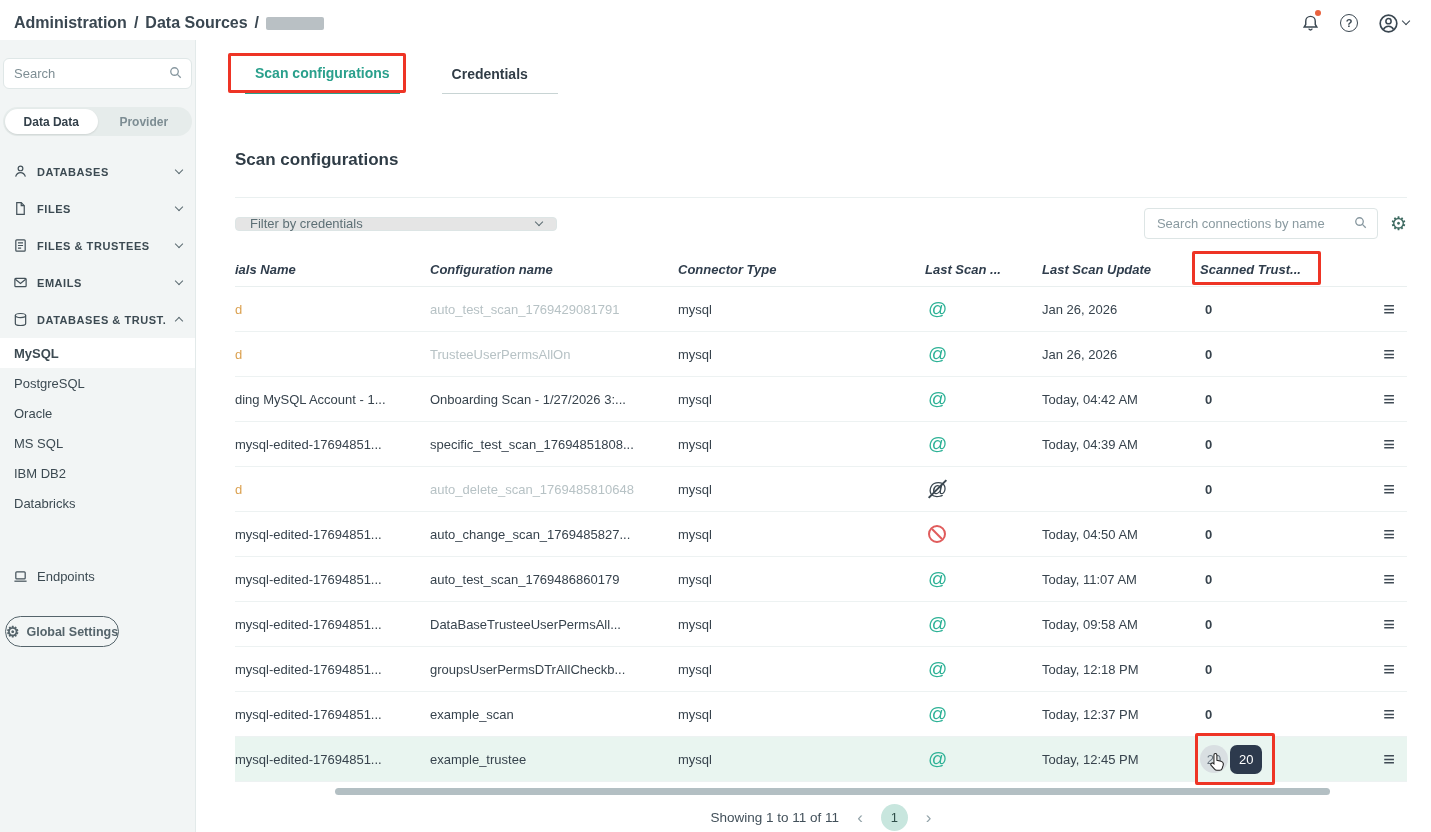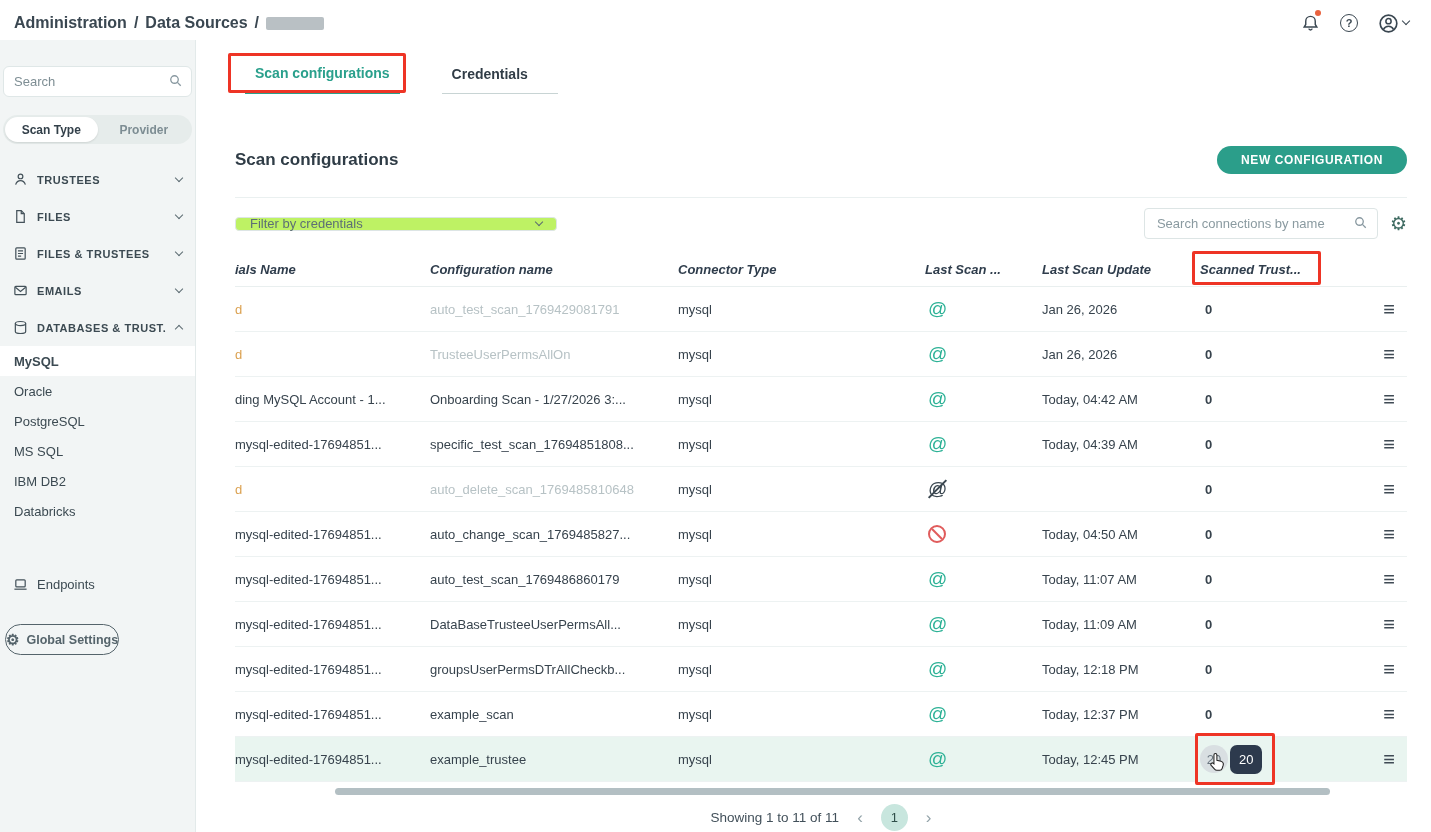"Search" .side-search { margin: 16px 3px -> 8px 3px }
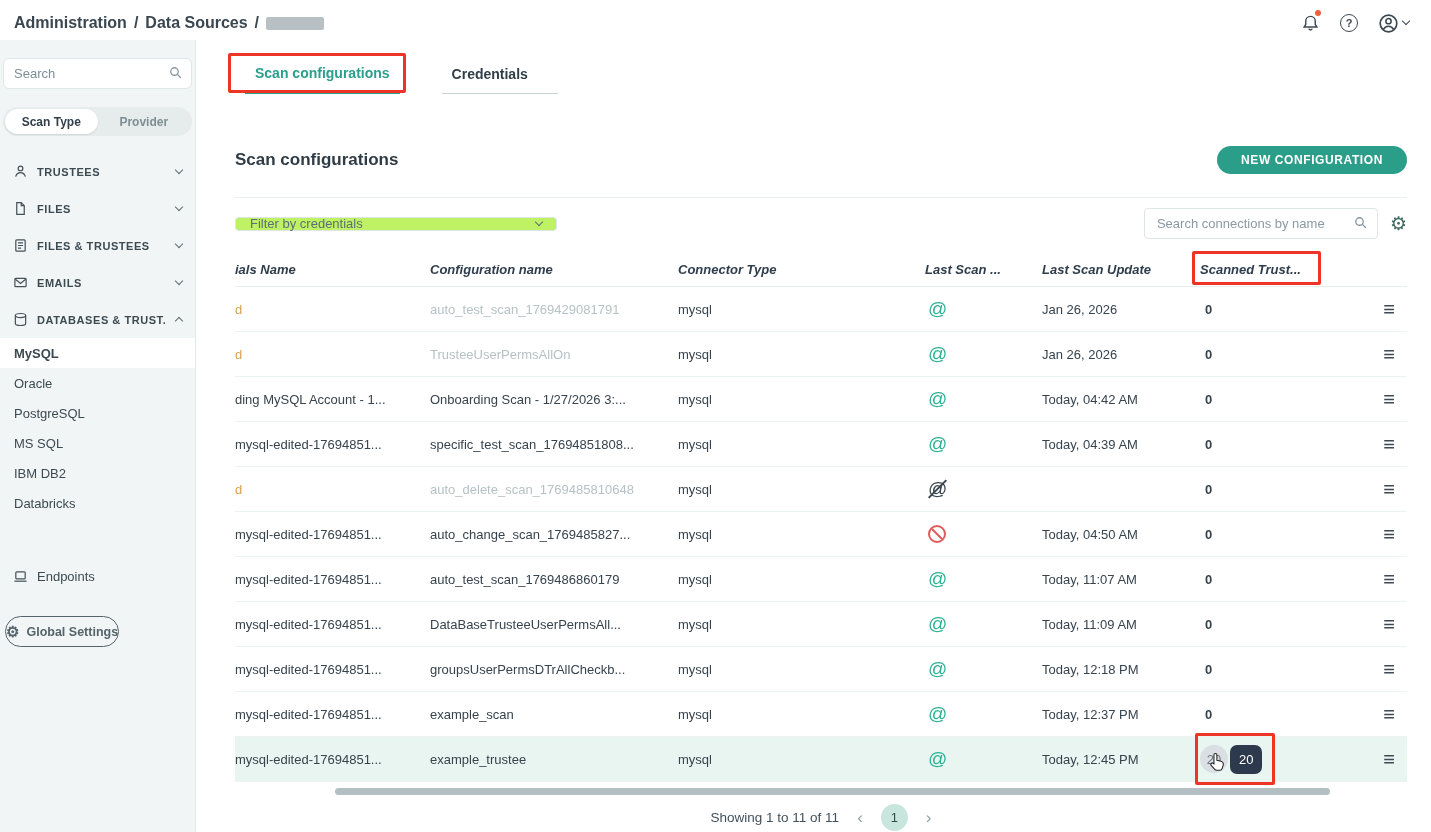"Scan Type" span.seg { text: Scan Type -> Data Data }
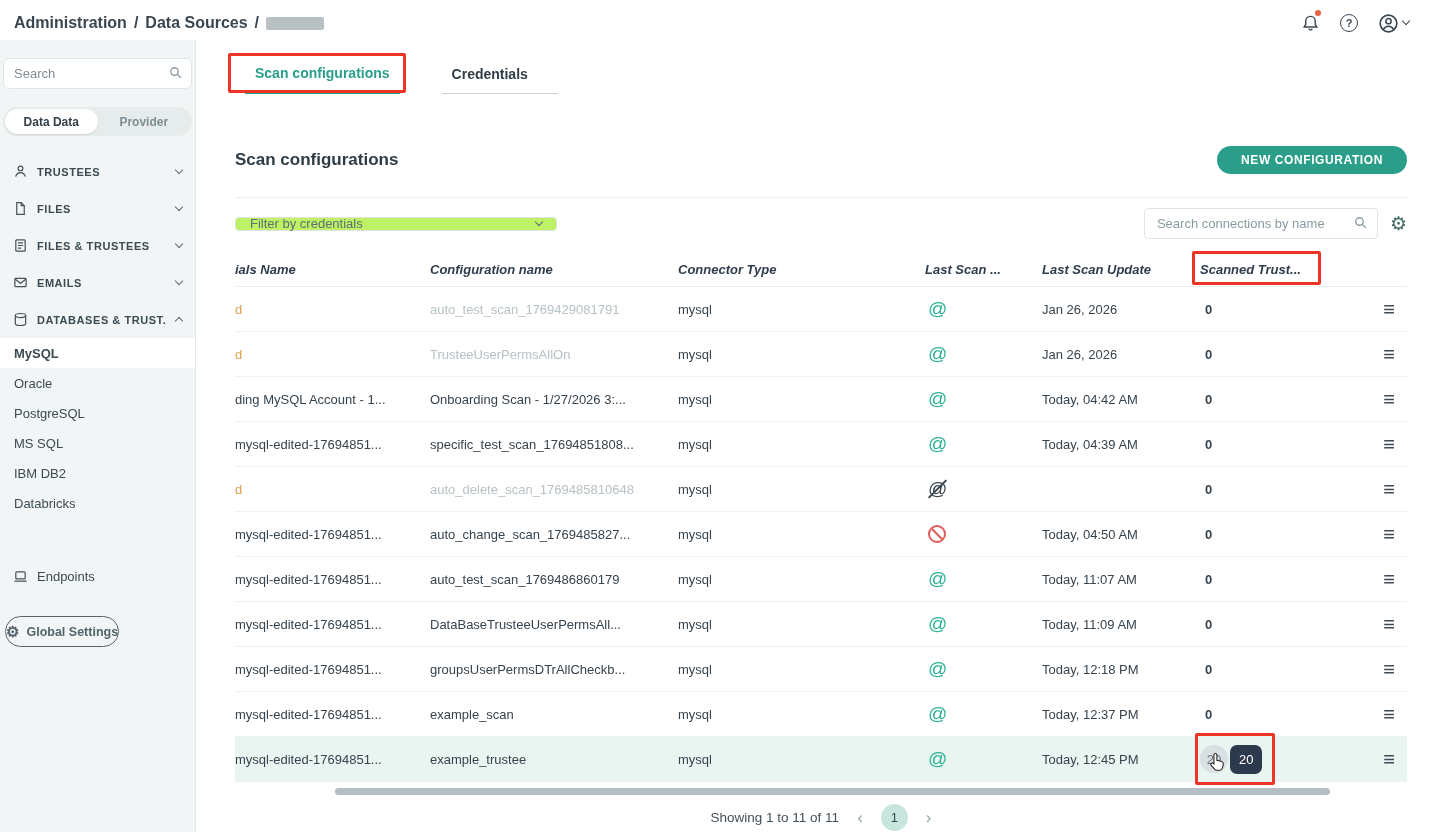"NEW CONFIGURATION" button.new-btn { html: <button>NEW CONFIGURATION</button> -> none }
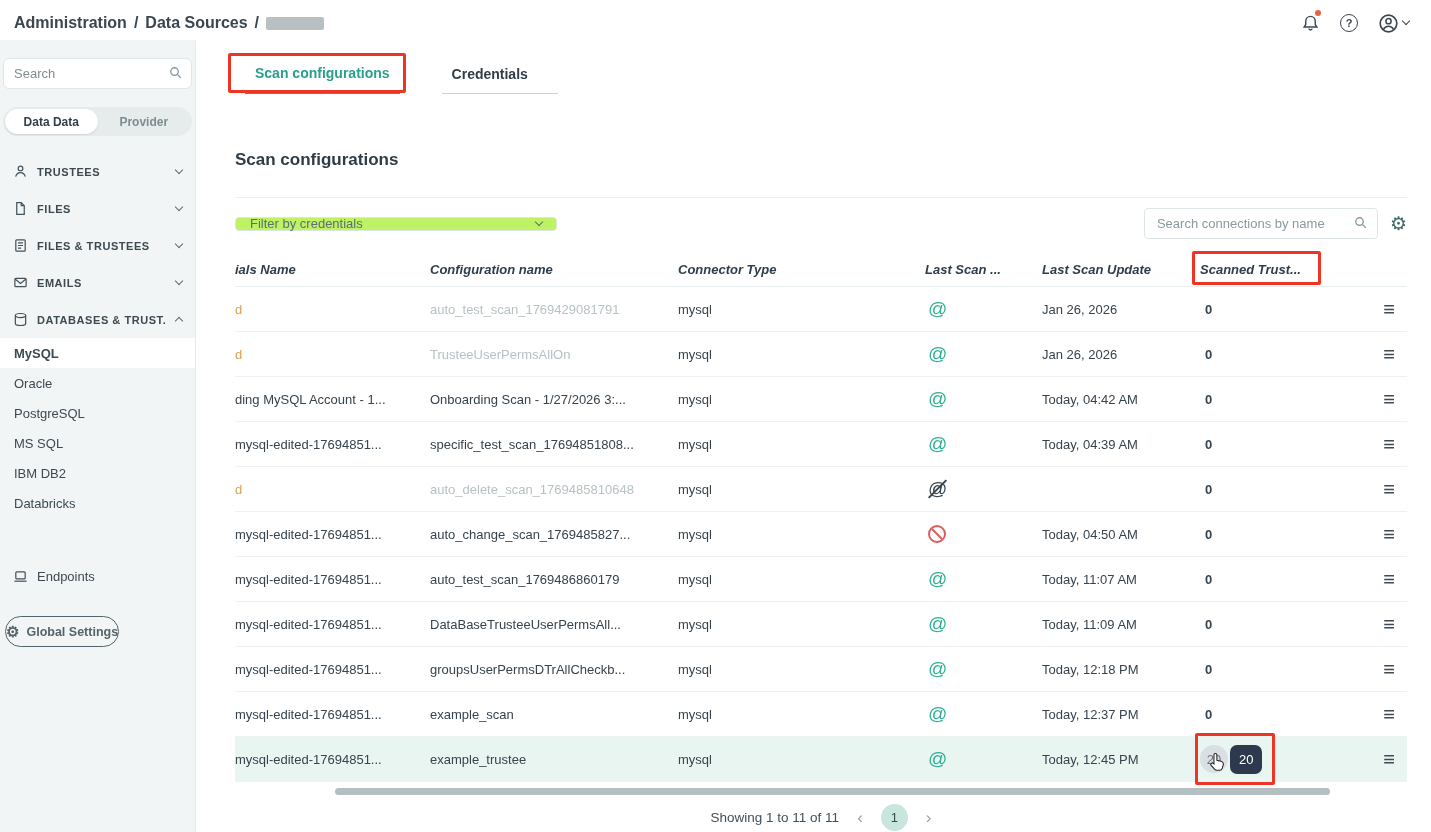"TRUSTEES" span.side-label { text: TRUSTEES -> DATABASES }
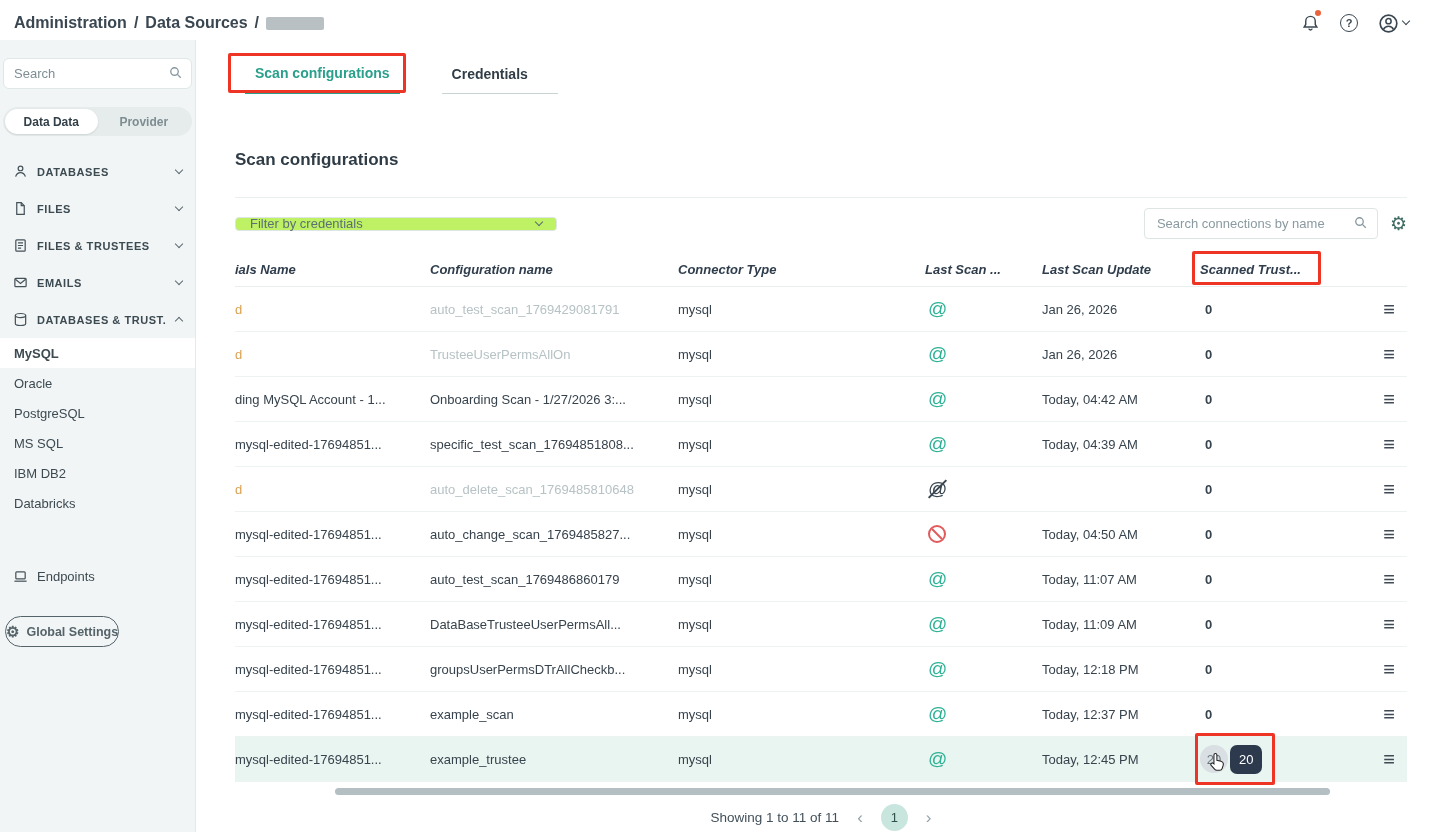"Filter by credentials" .filter-select { background: #bef264 -> #e5e5e5 }
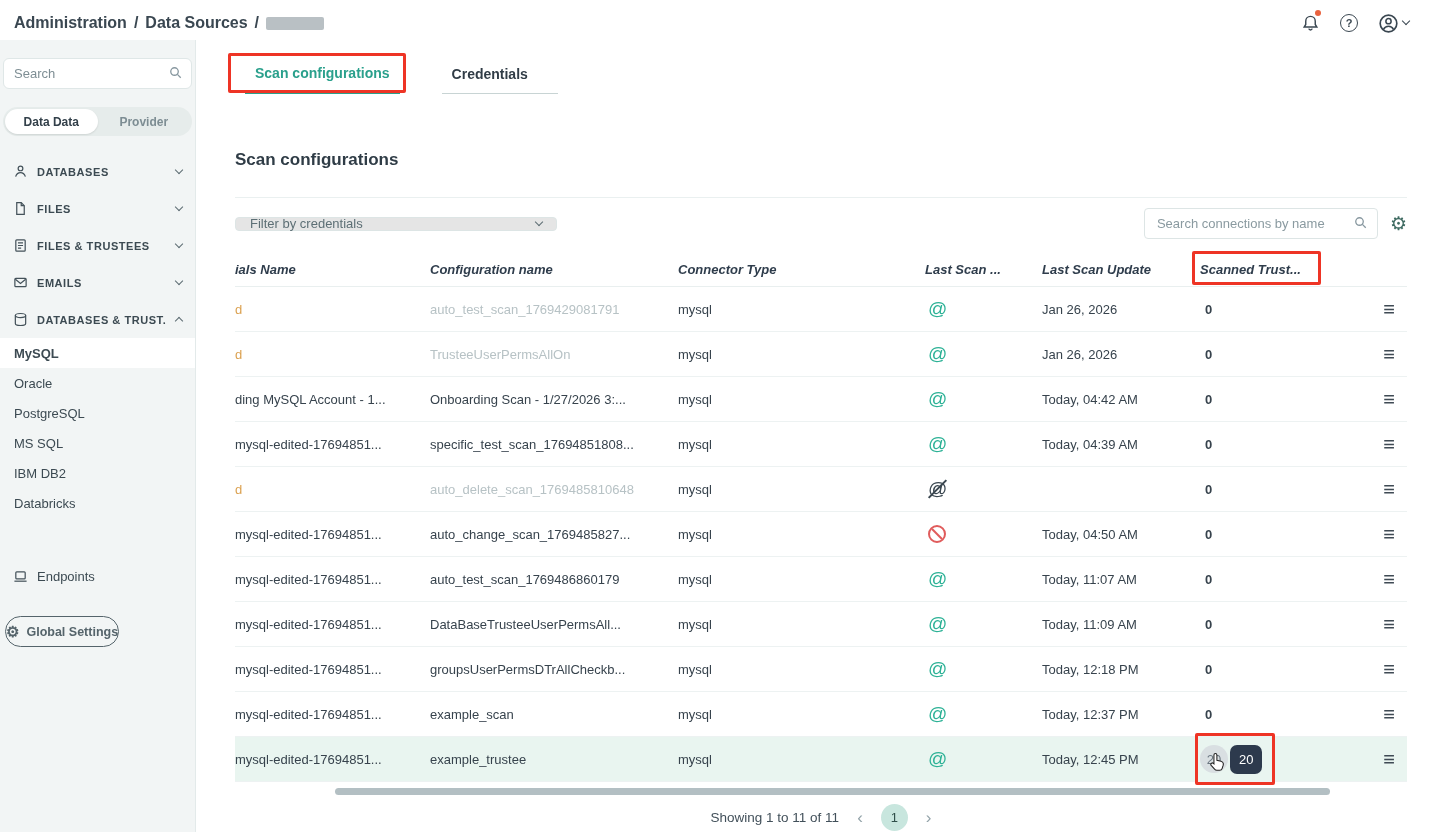"Oracle" div.sub-item { order: before "PostgreSQL" -> after "PostgreSQL" }
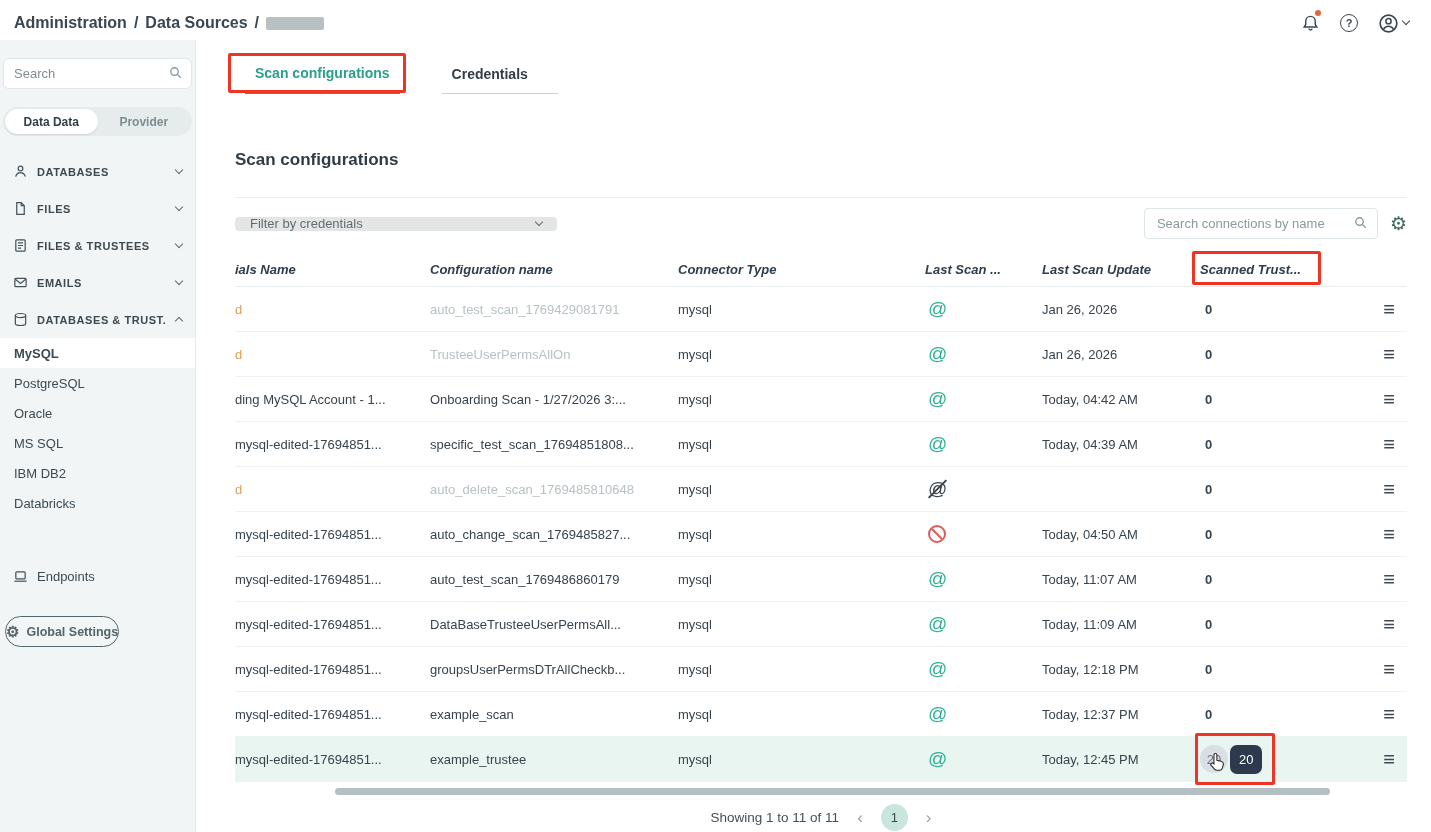"Today, 11:09 AM" div.cell { text: 11:09 -> 09:58 }
